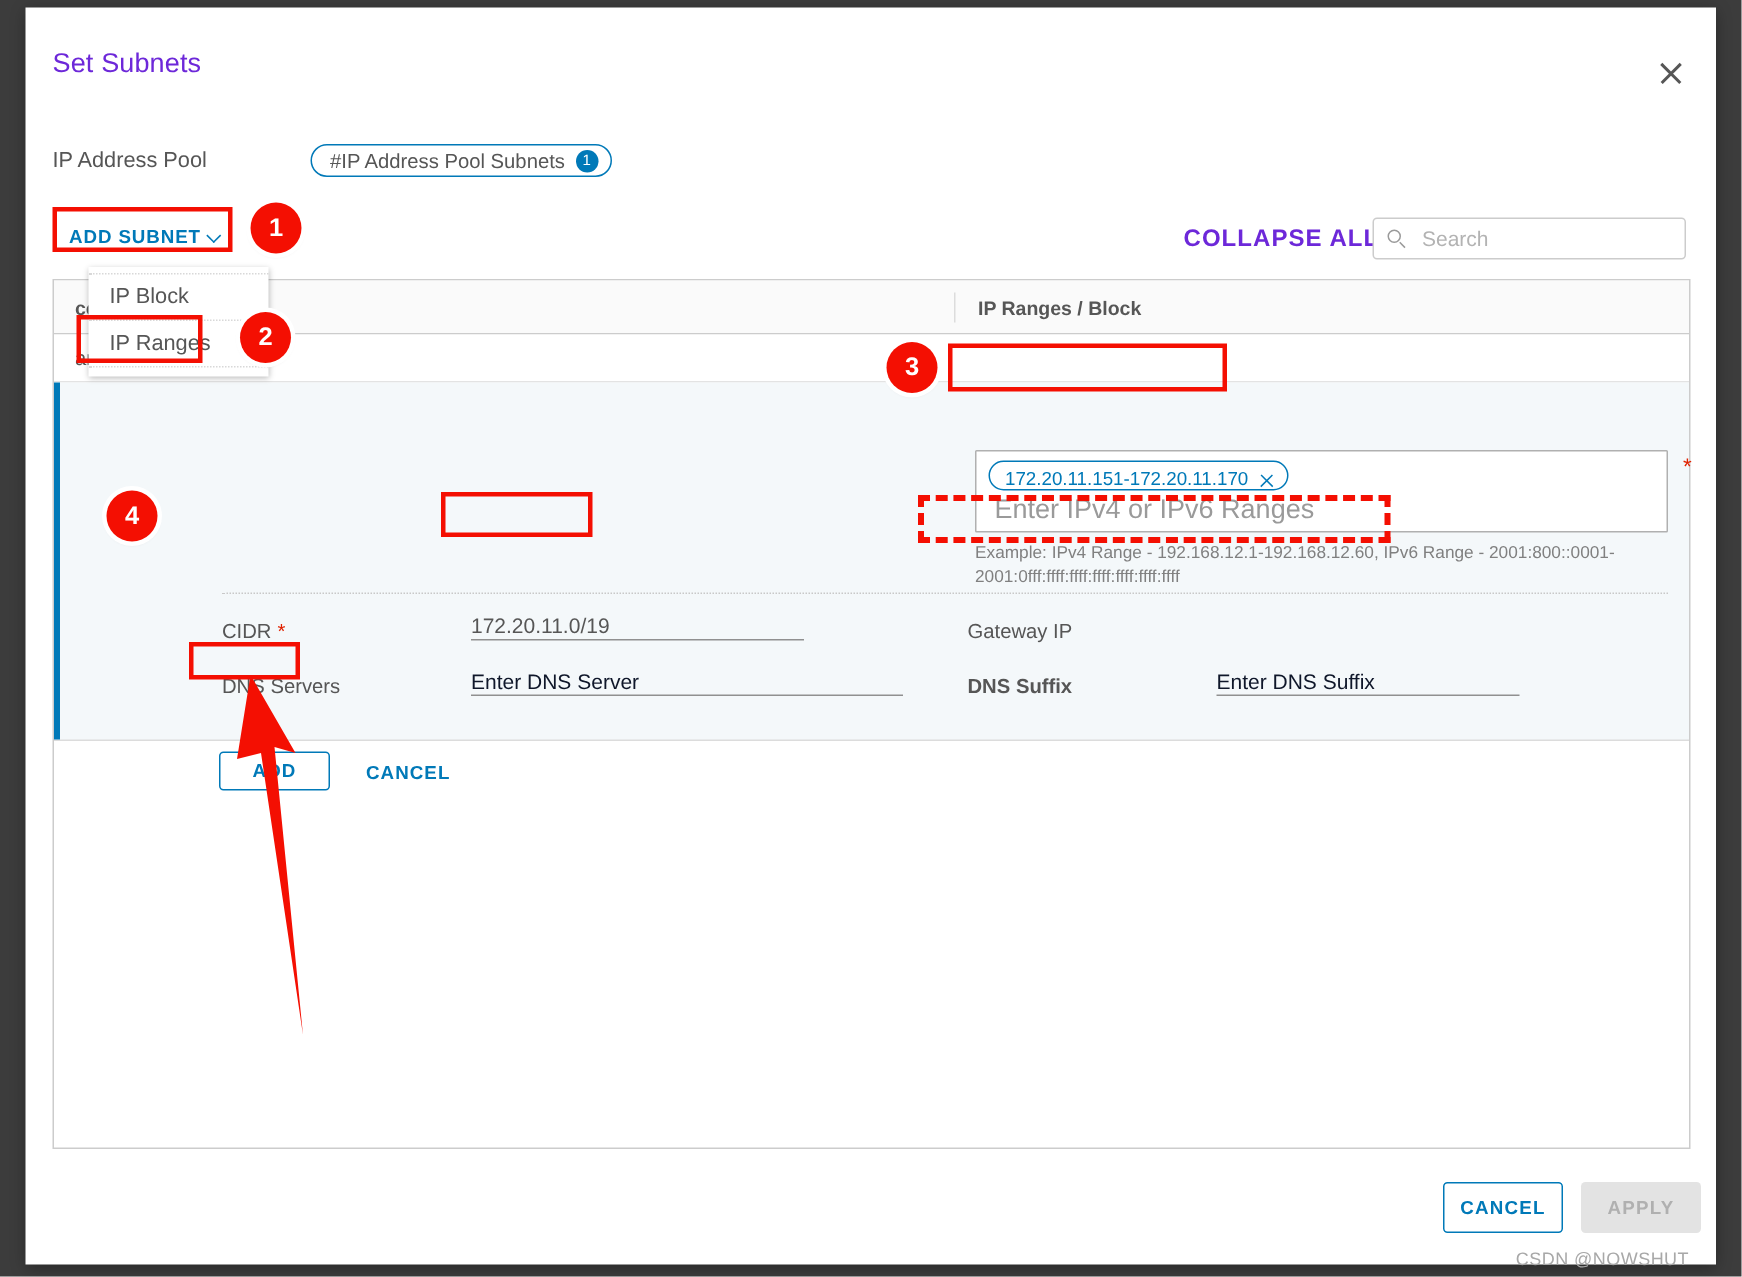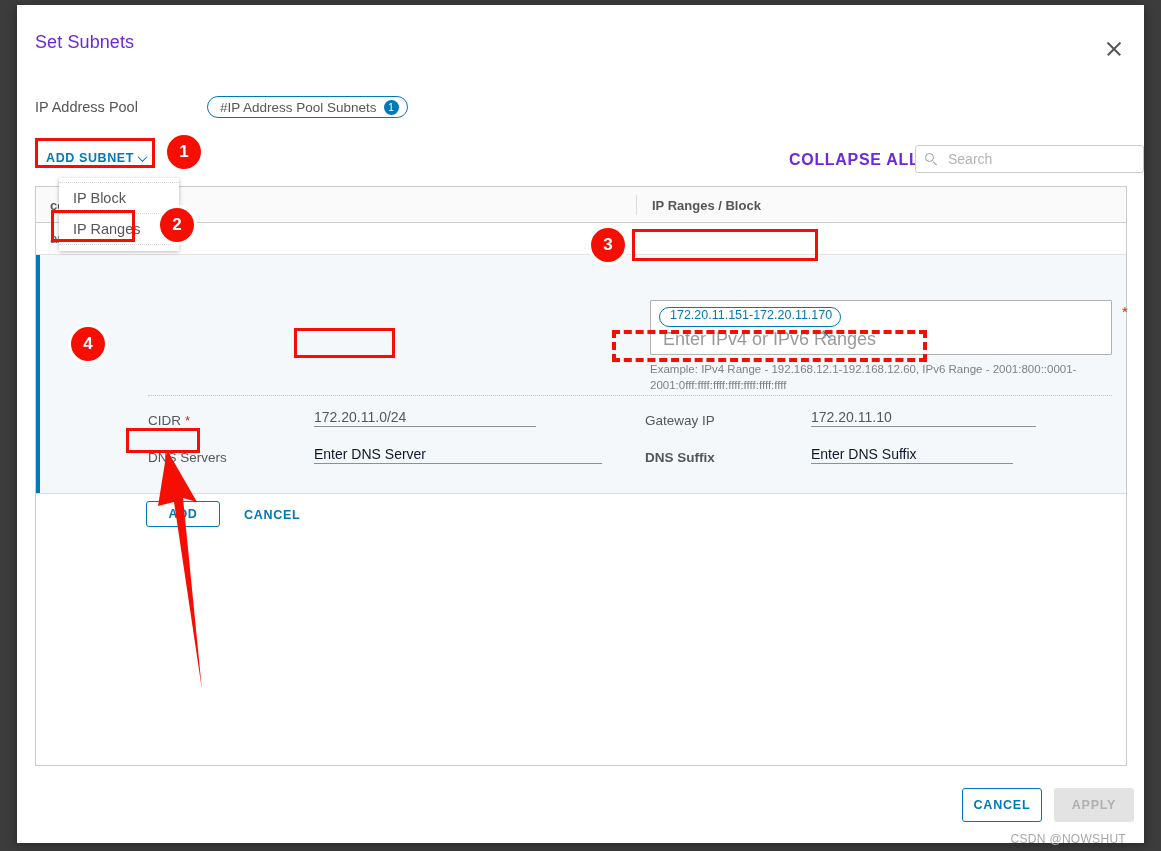"Search" .search-box { width: 229px -> 209px }
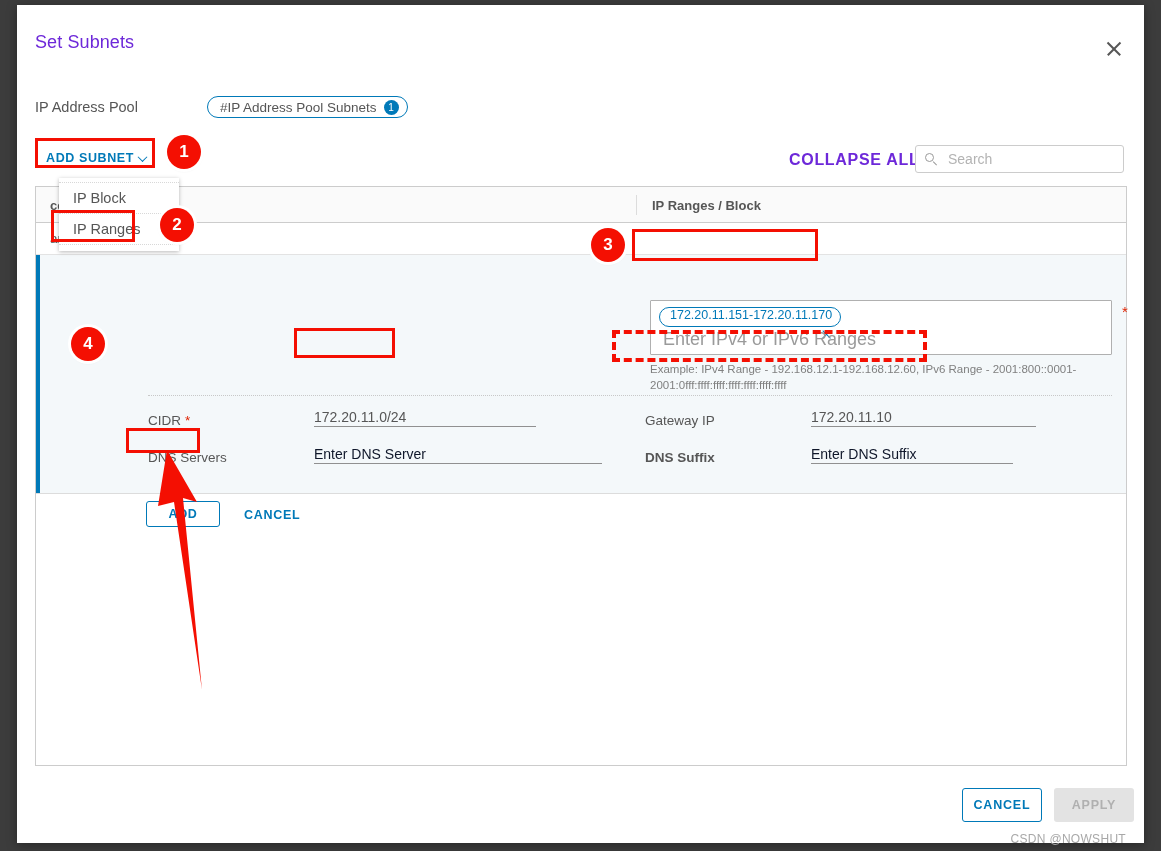"172.20.11.151-172.20.11.170" .chip { flex-direction: column -> none }
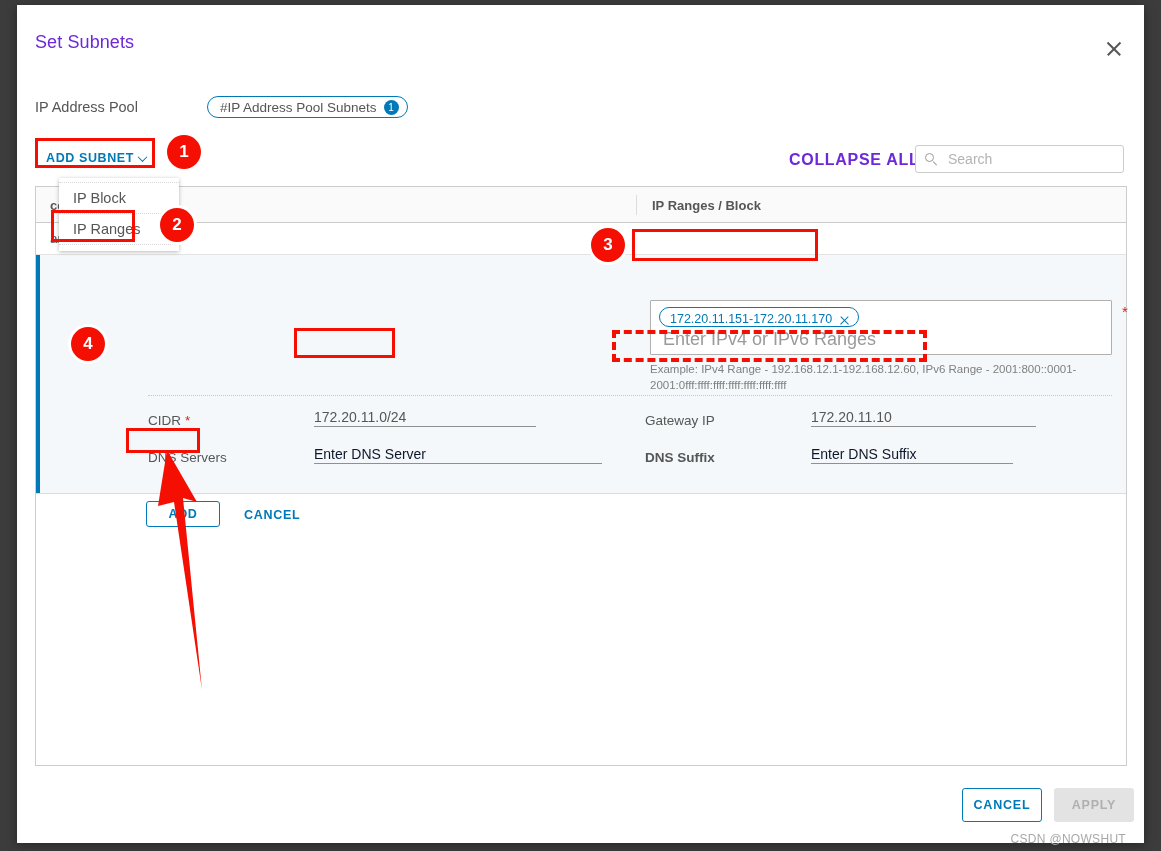"172.20.11.0/24" div.funder { text: 172.20.11.0/24 -> 172.20.11.0/19 }
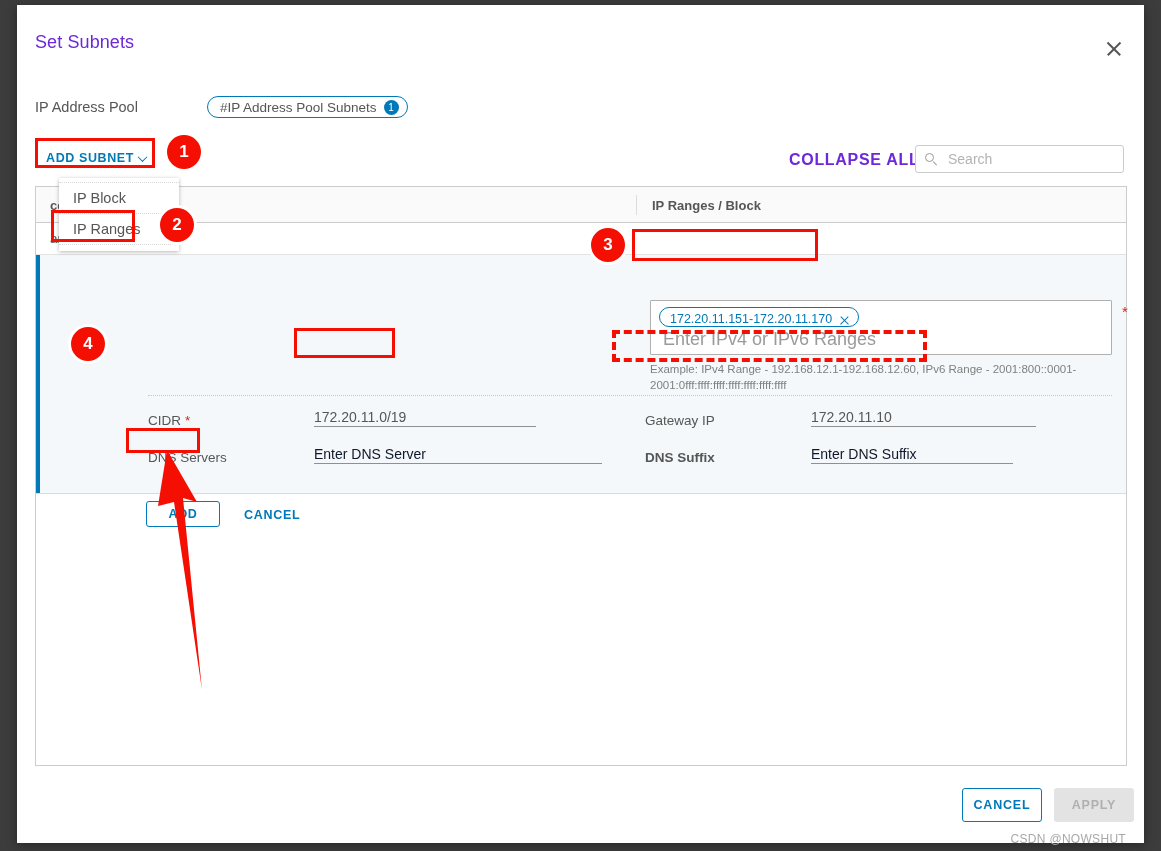"172.20.11.10" div.funder { html: <div>172.20.11.10</div> -> none }
